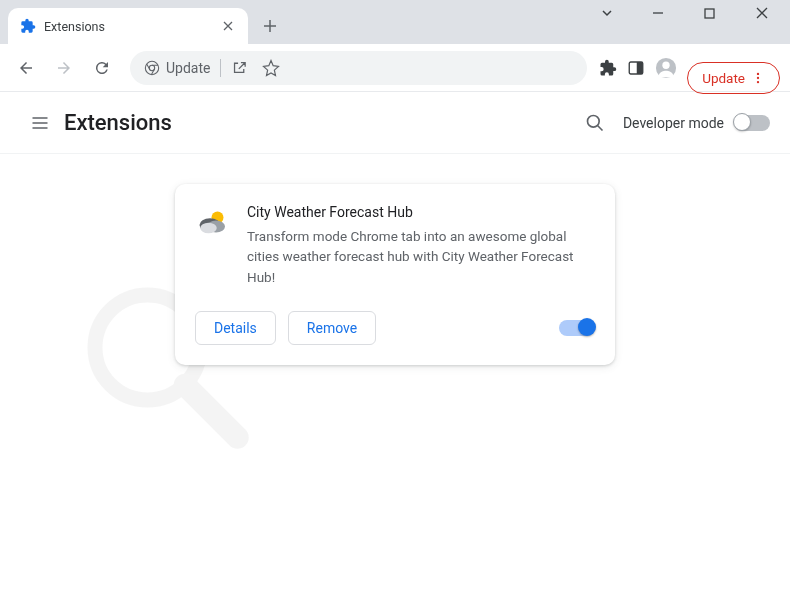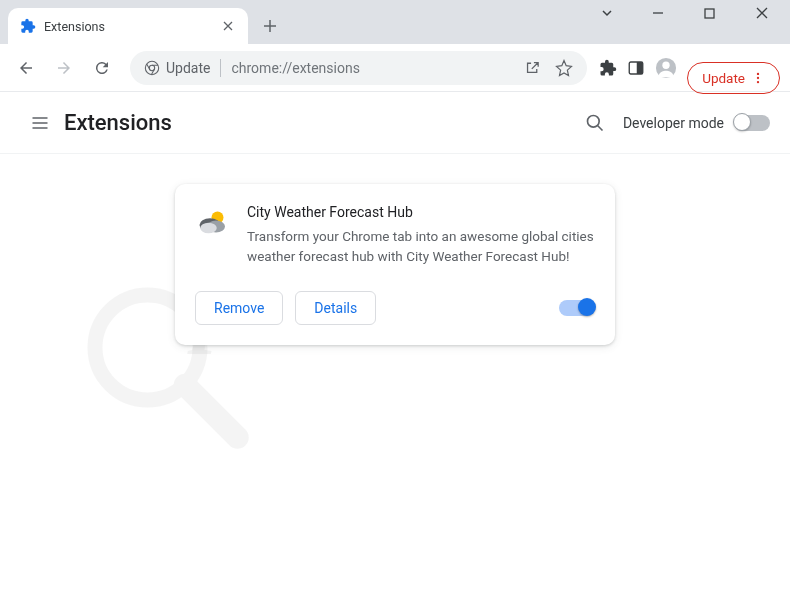"chrome://extensions" span.omni-text { html: <span>chrome://extensions</span> -> none }
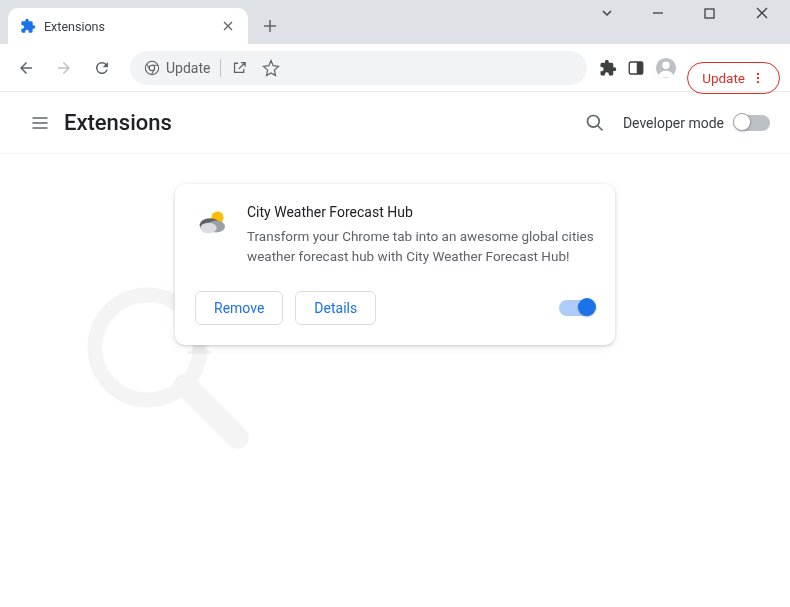"Transform your Chrome tab into" div.ext-desc { text: your -> mode }
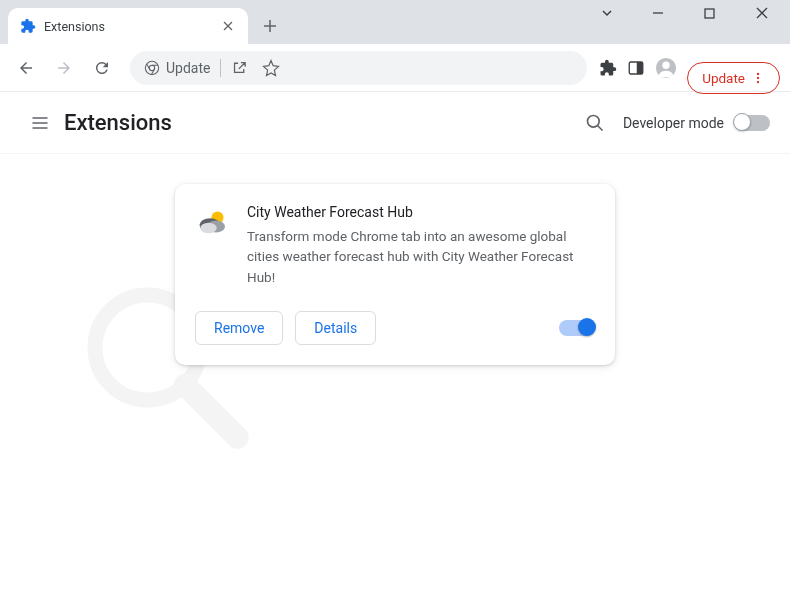"Remove" button.pill-btn { order: before "Details" -> after "Details" }
